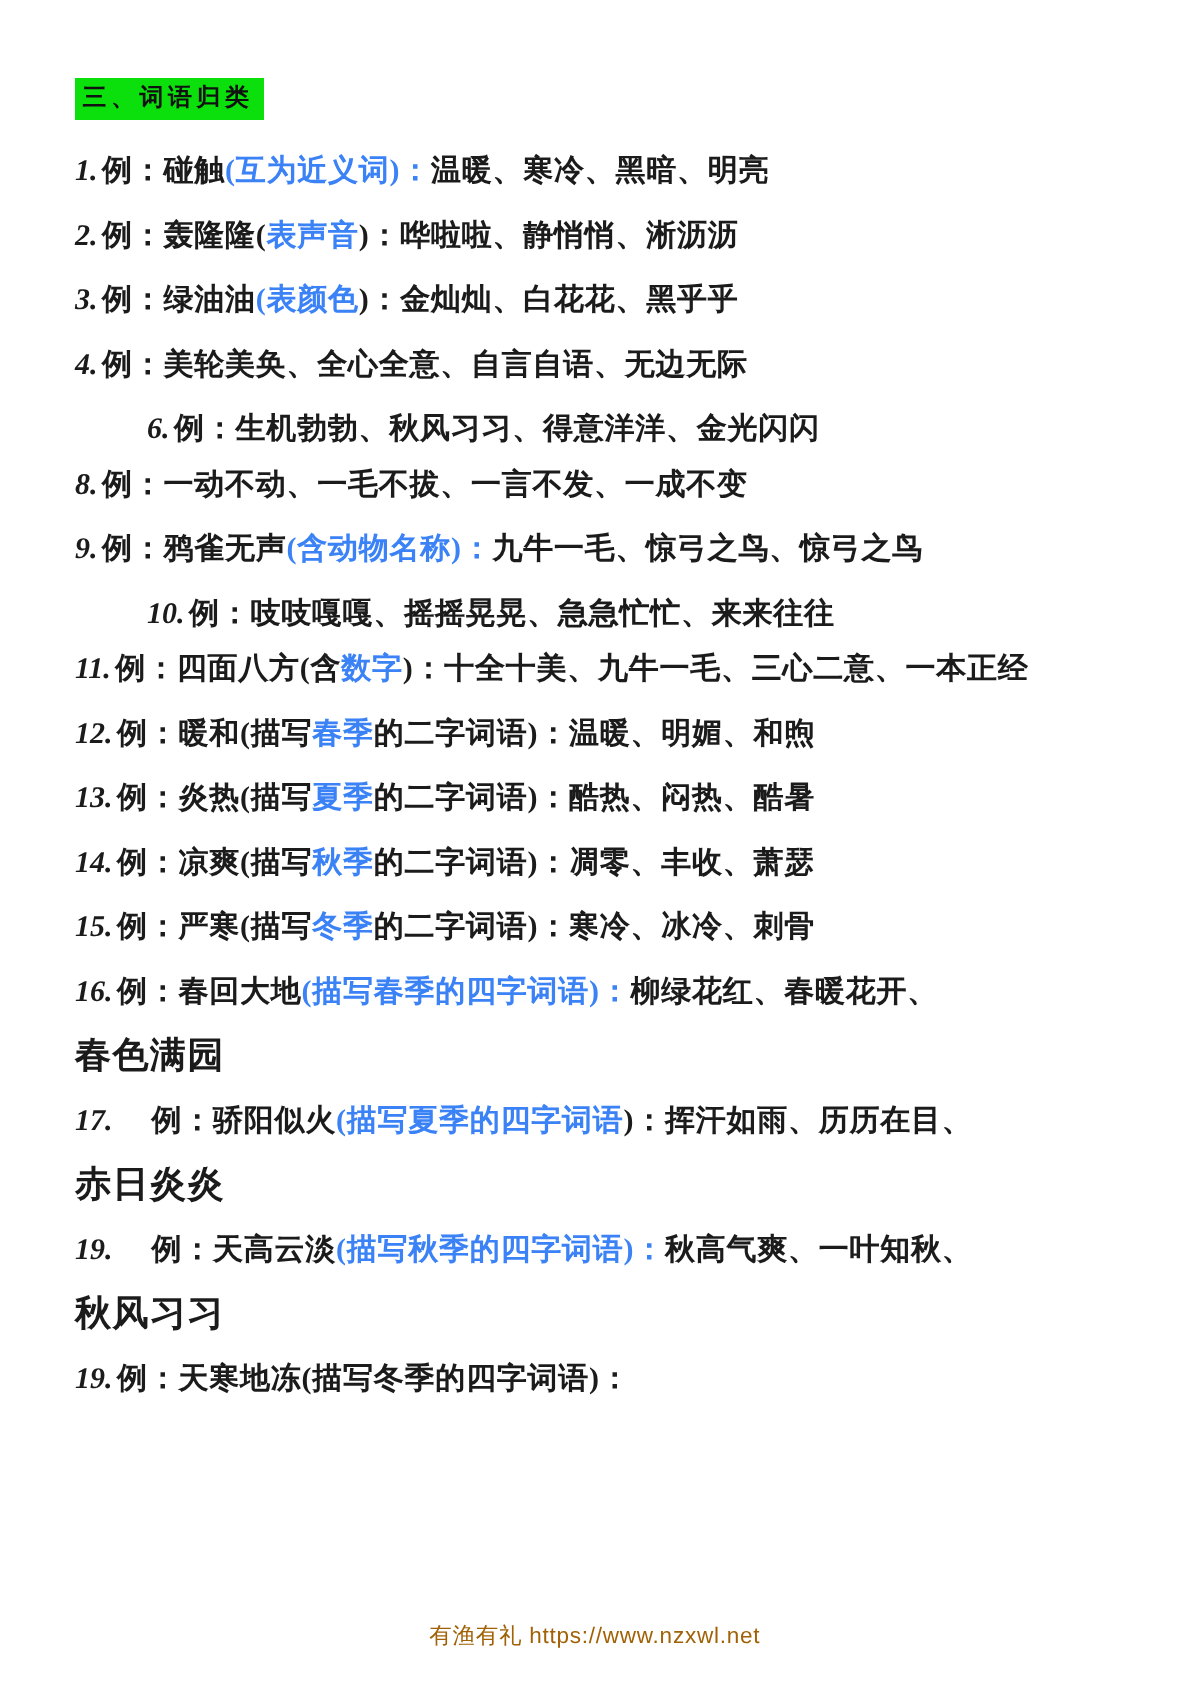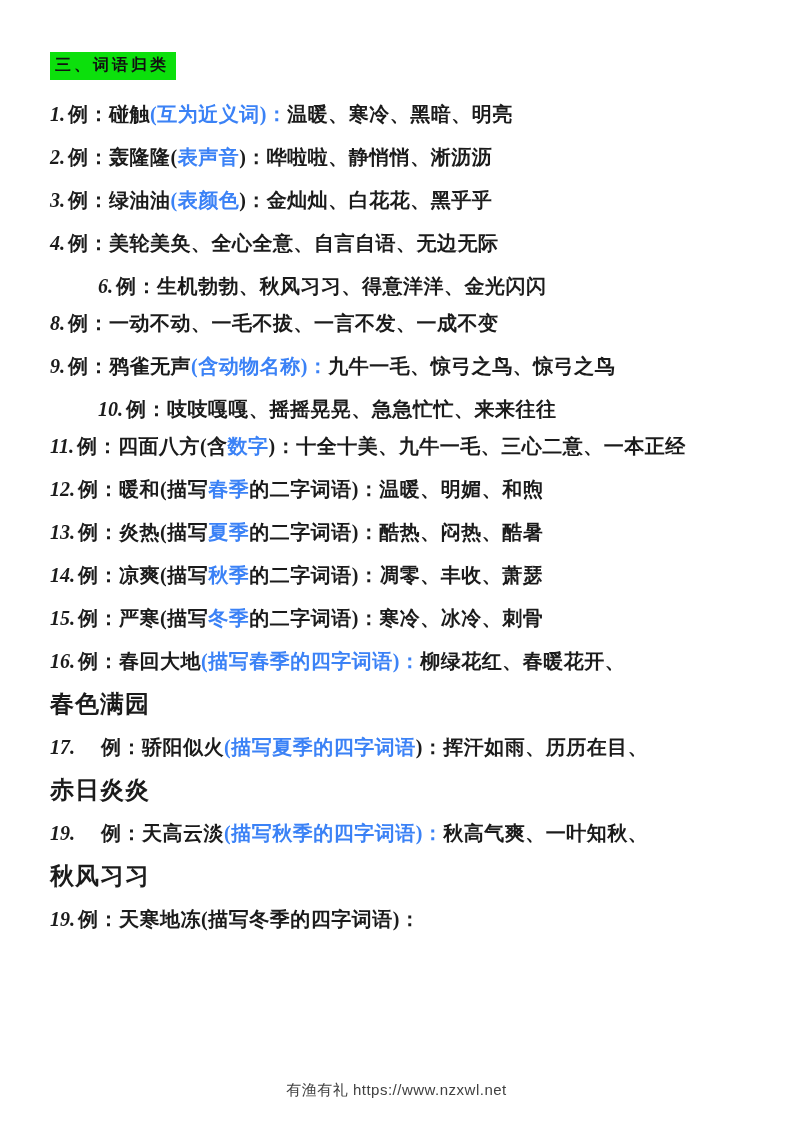"有渔有礼 https://www.nzxwl.net" .footer { color: #404040 -> #a16207 }
